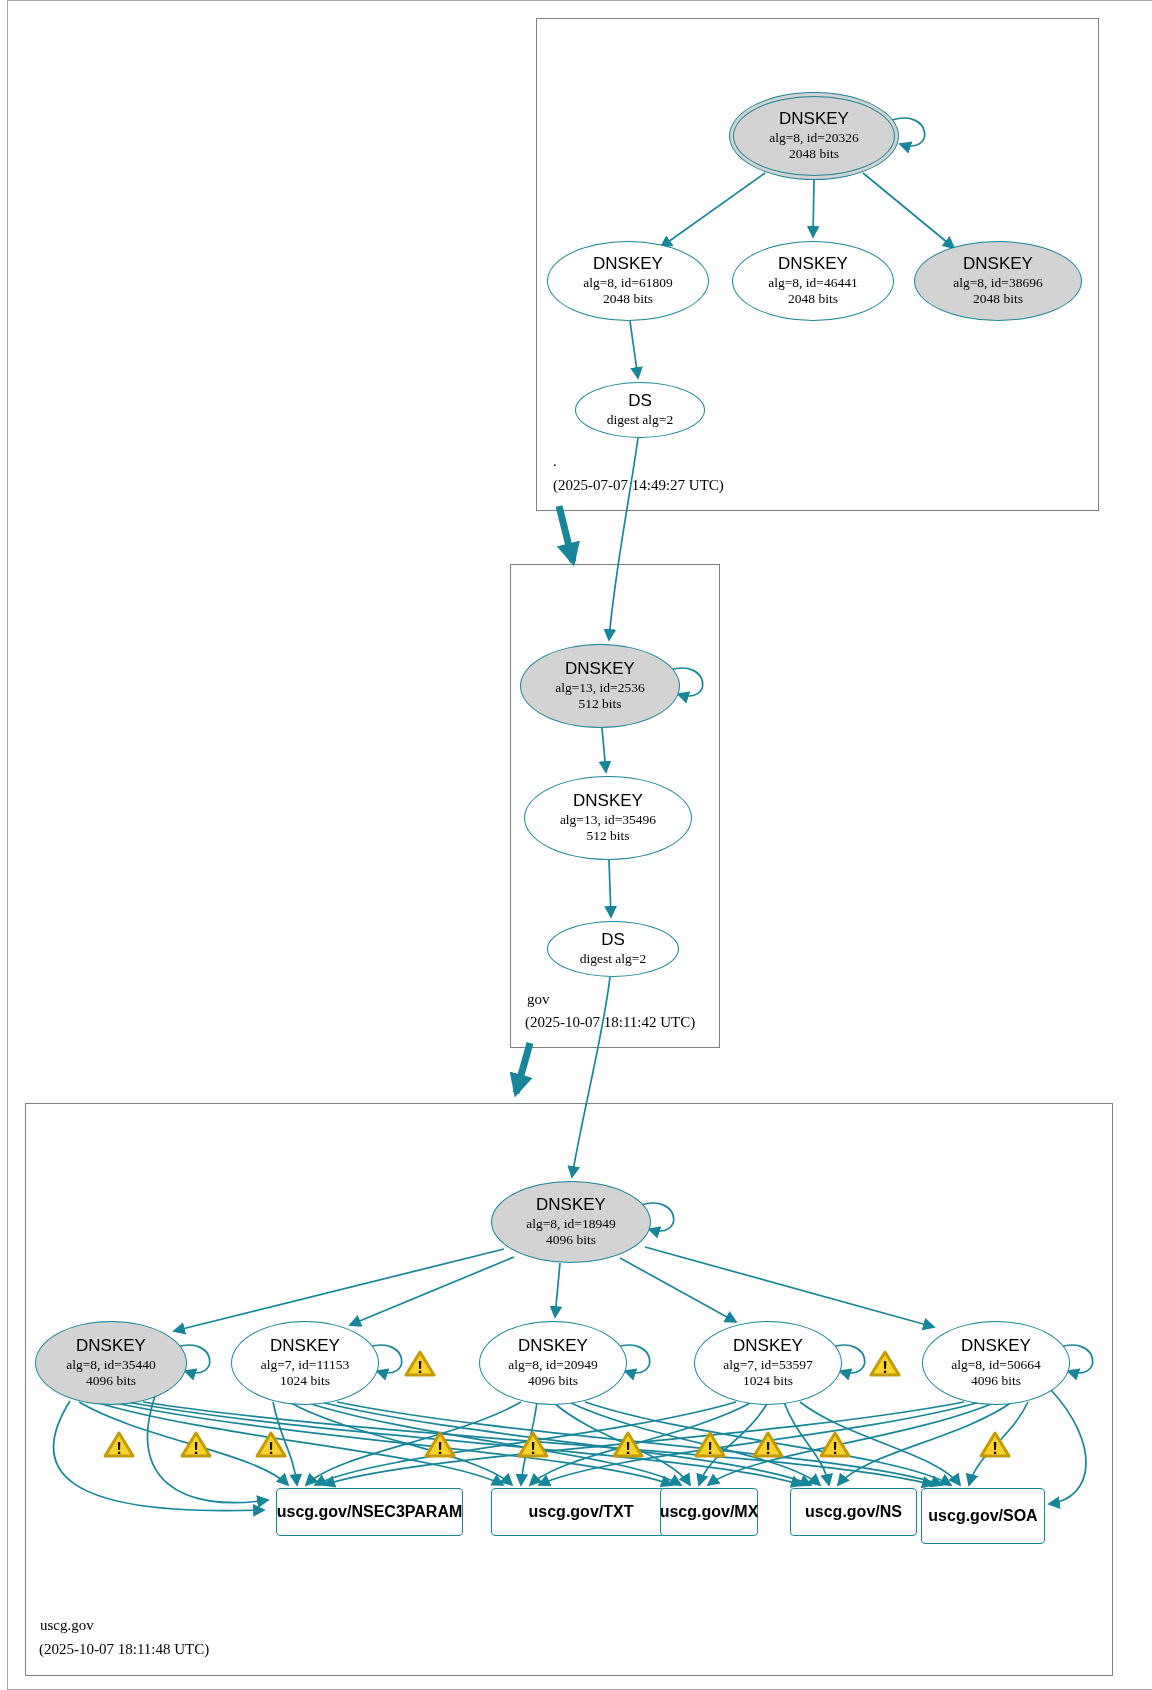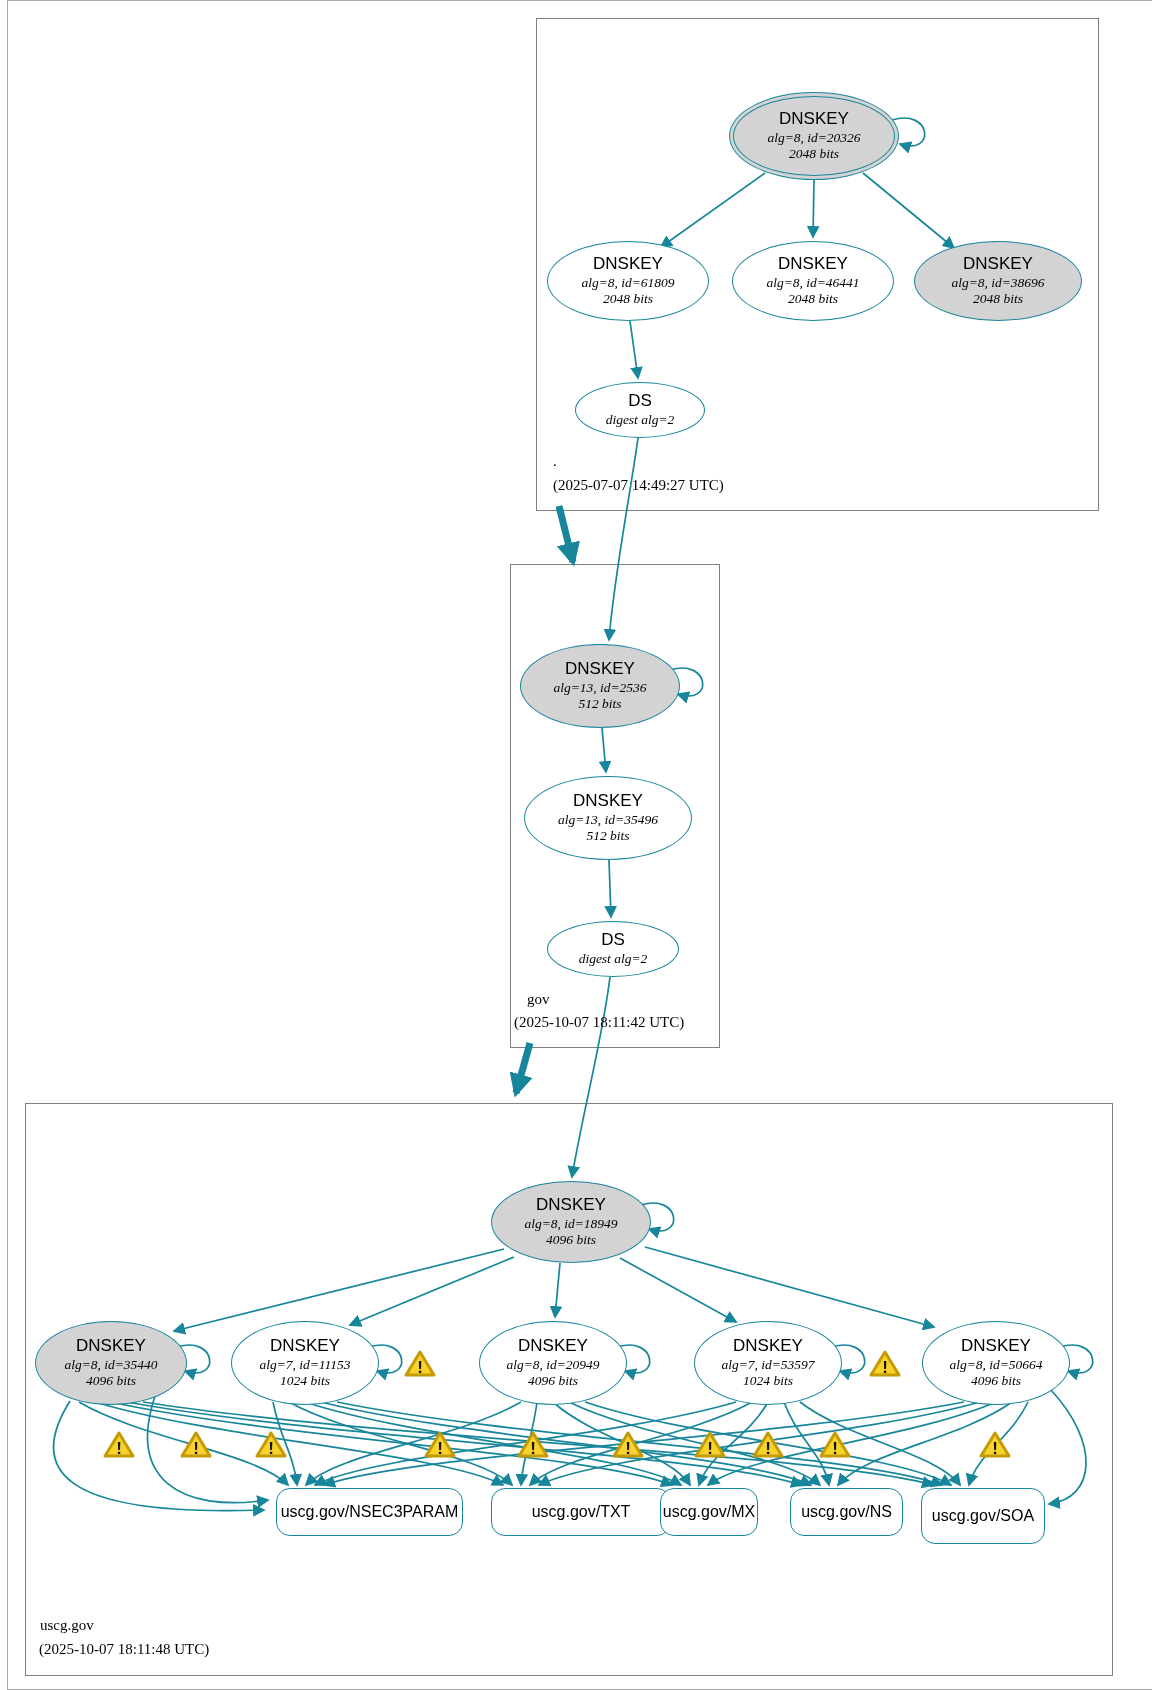"alg=8, id=20326" .nd { font-style: italic -> none }
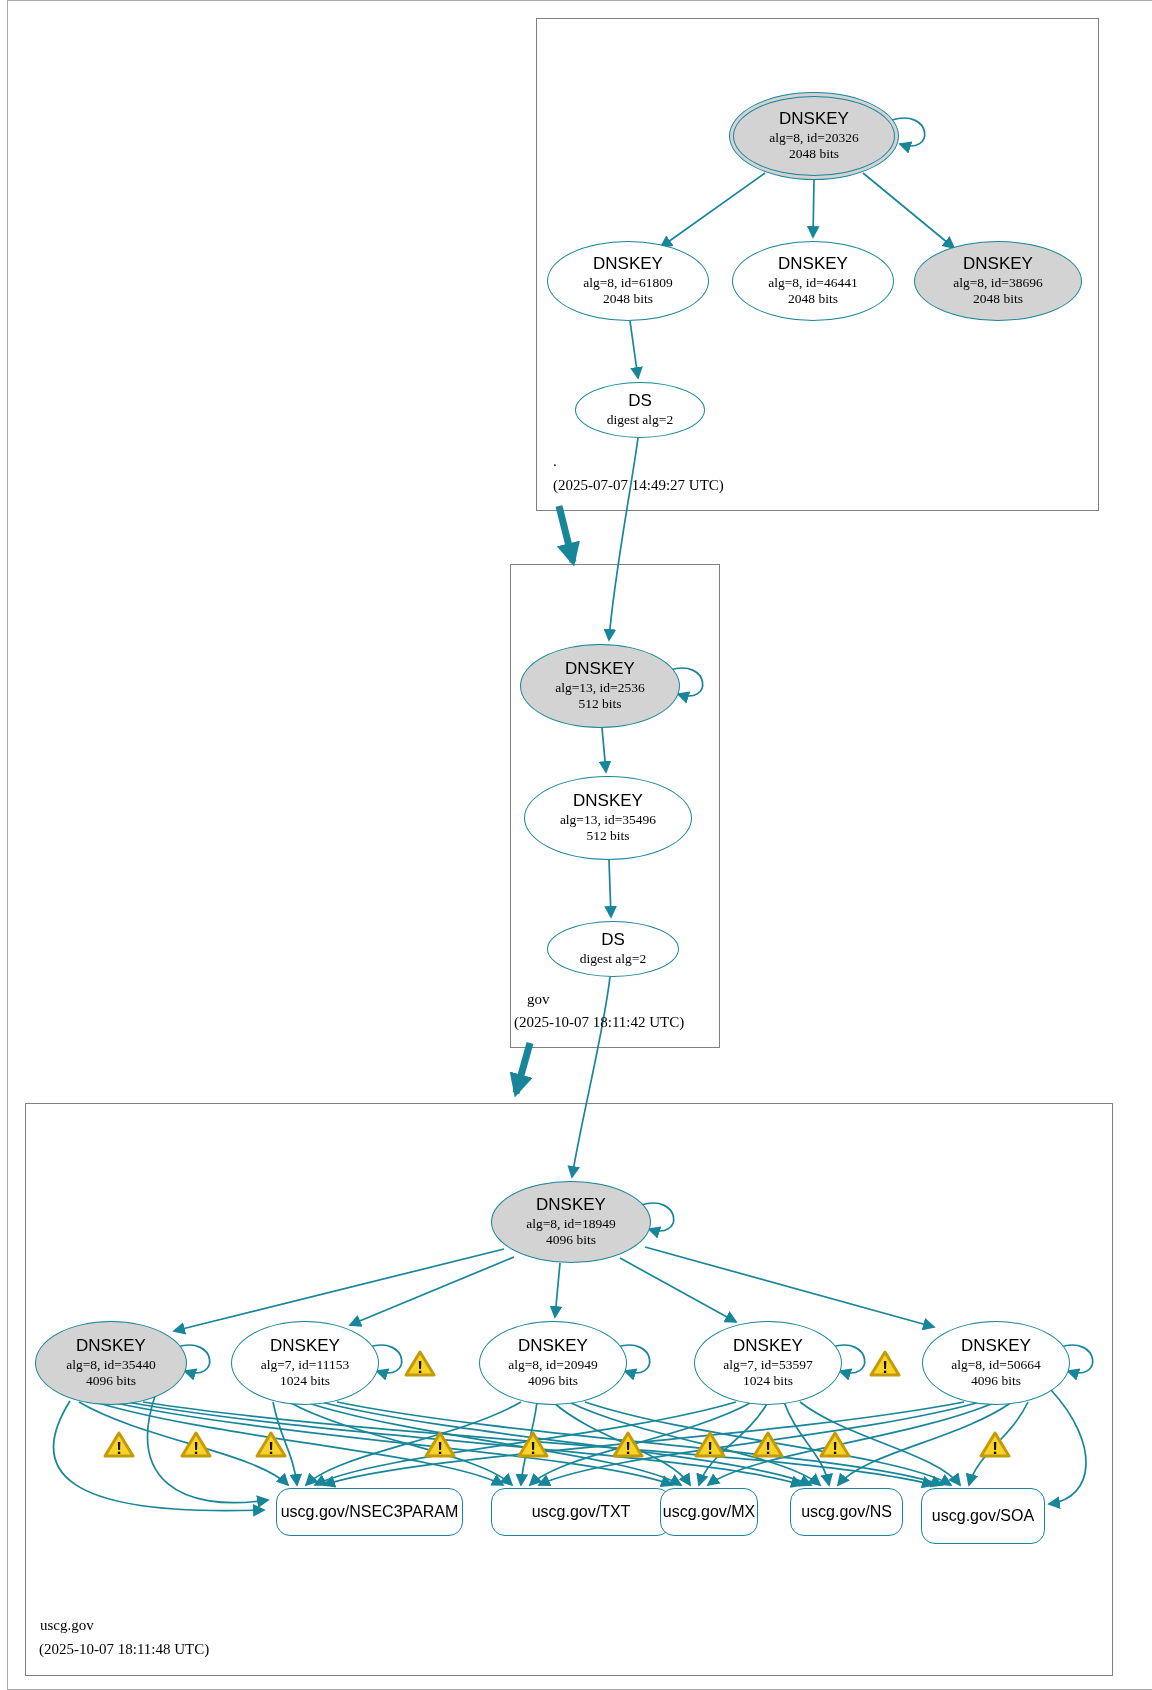"(2025-10-07 18:11:42 UTC)" div.zlabel { left: 506px -> 517px }
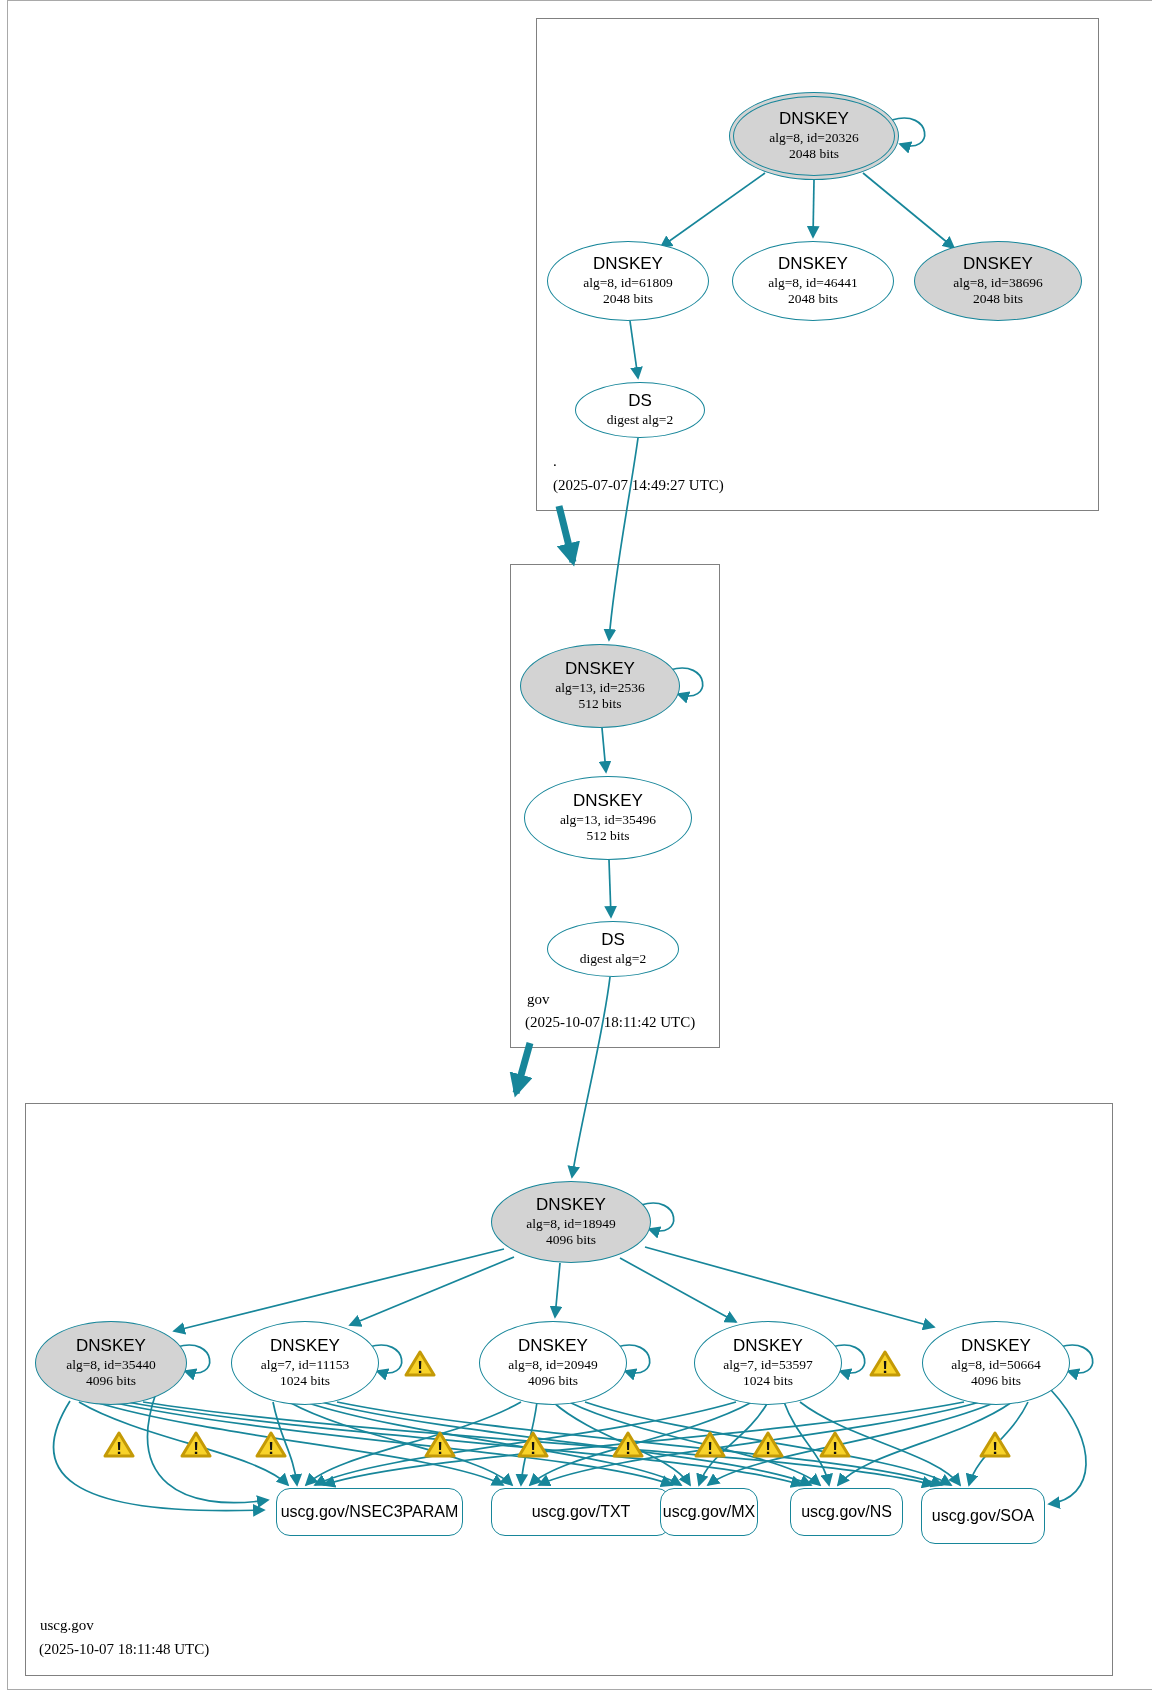"uscg.gov/NSEC3PARAM" .rr { border-radius: 14px -> 4px; font-weight: none -> bold }
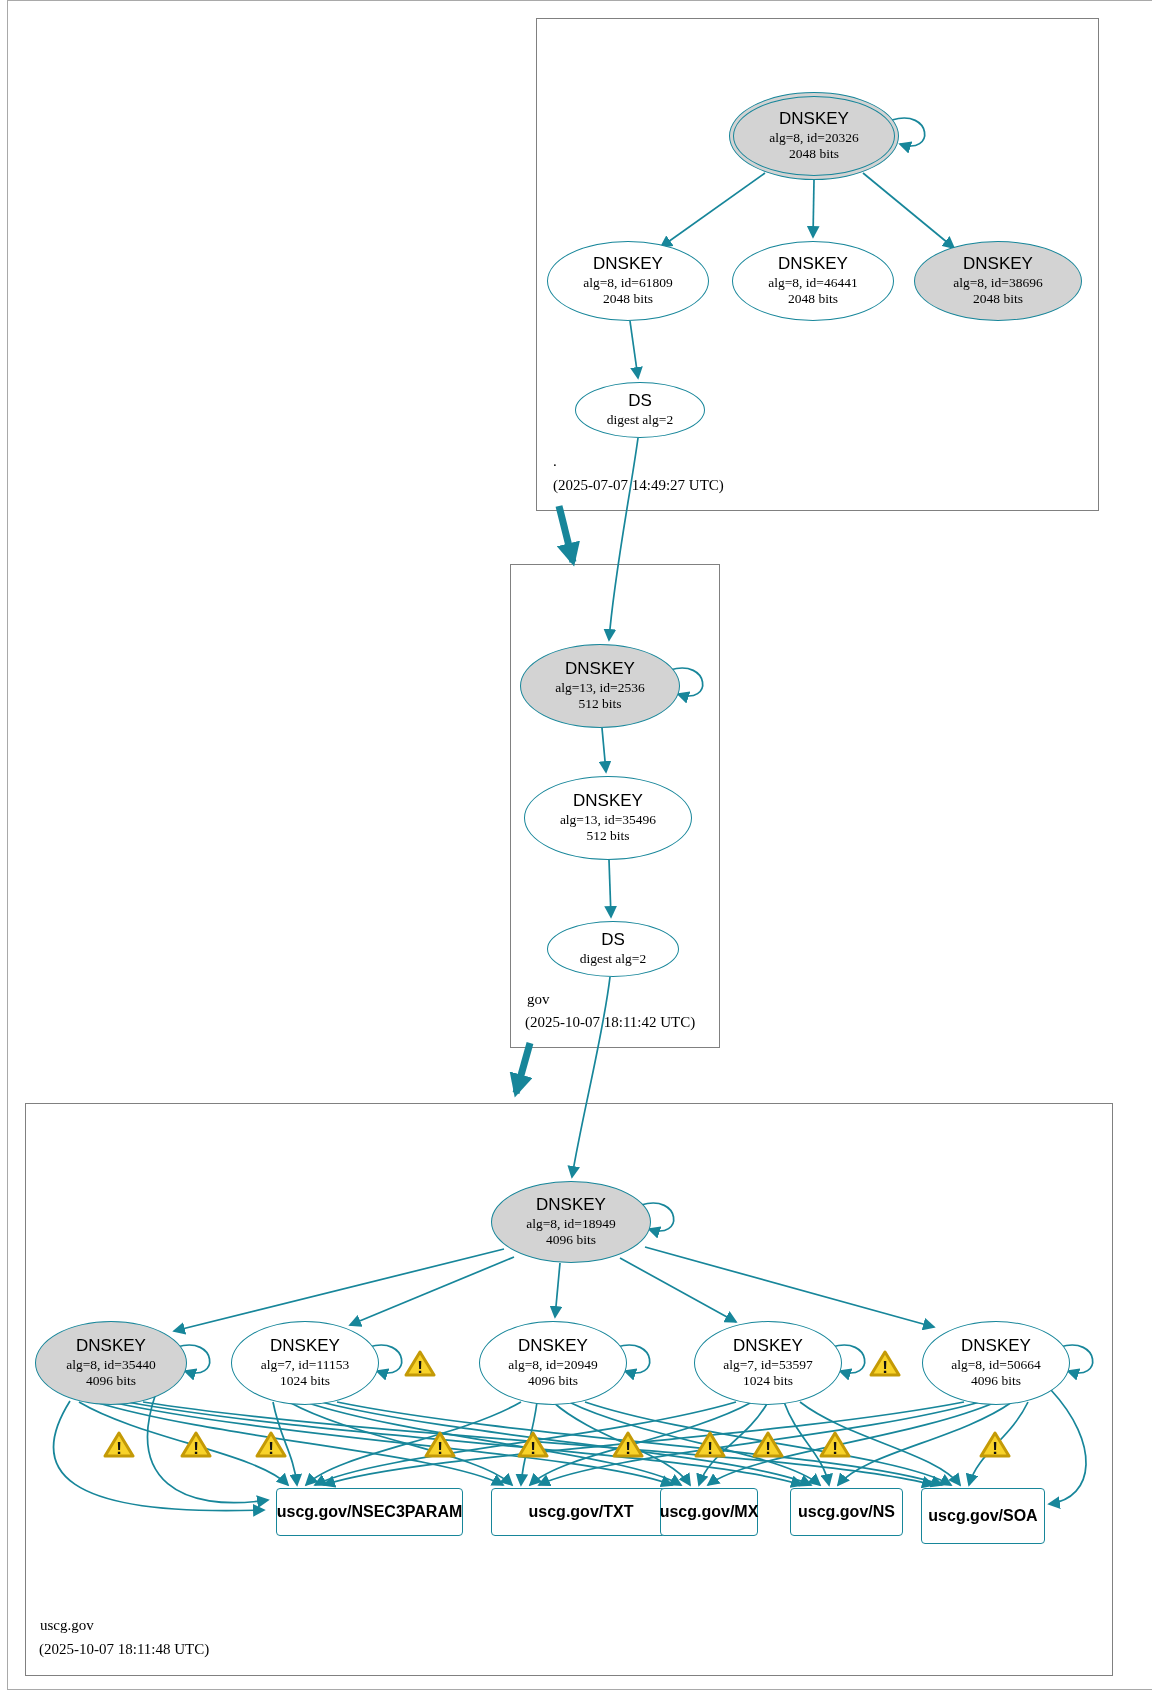"uscg.gov/NS" div.rr { width: 113px -> 127px }
